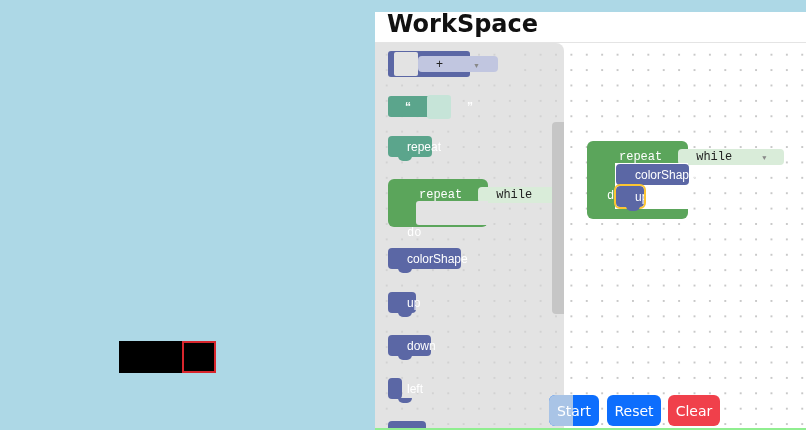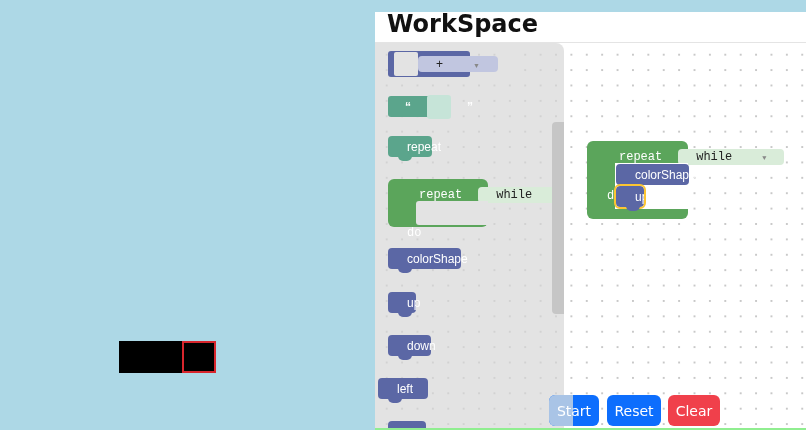"left" div.blk { left: 3px -> 13px; width: 50px -> 14px }
